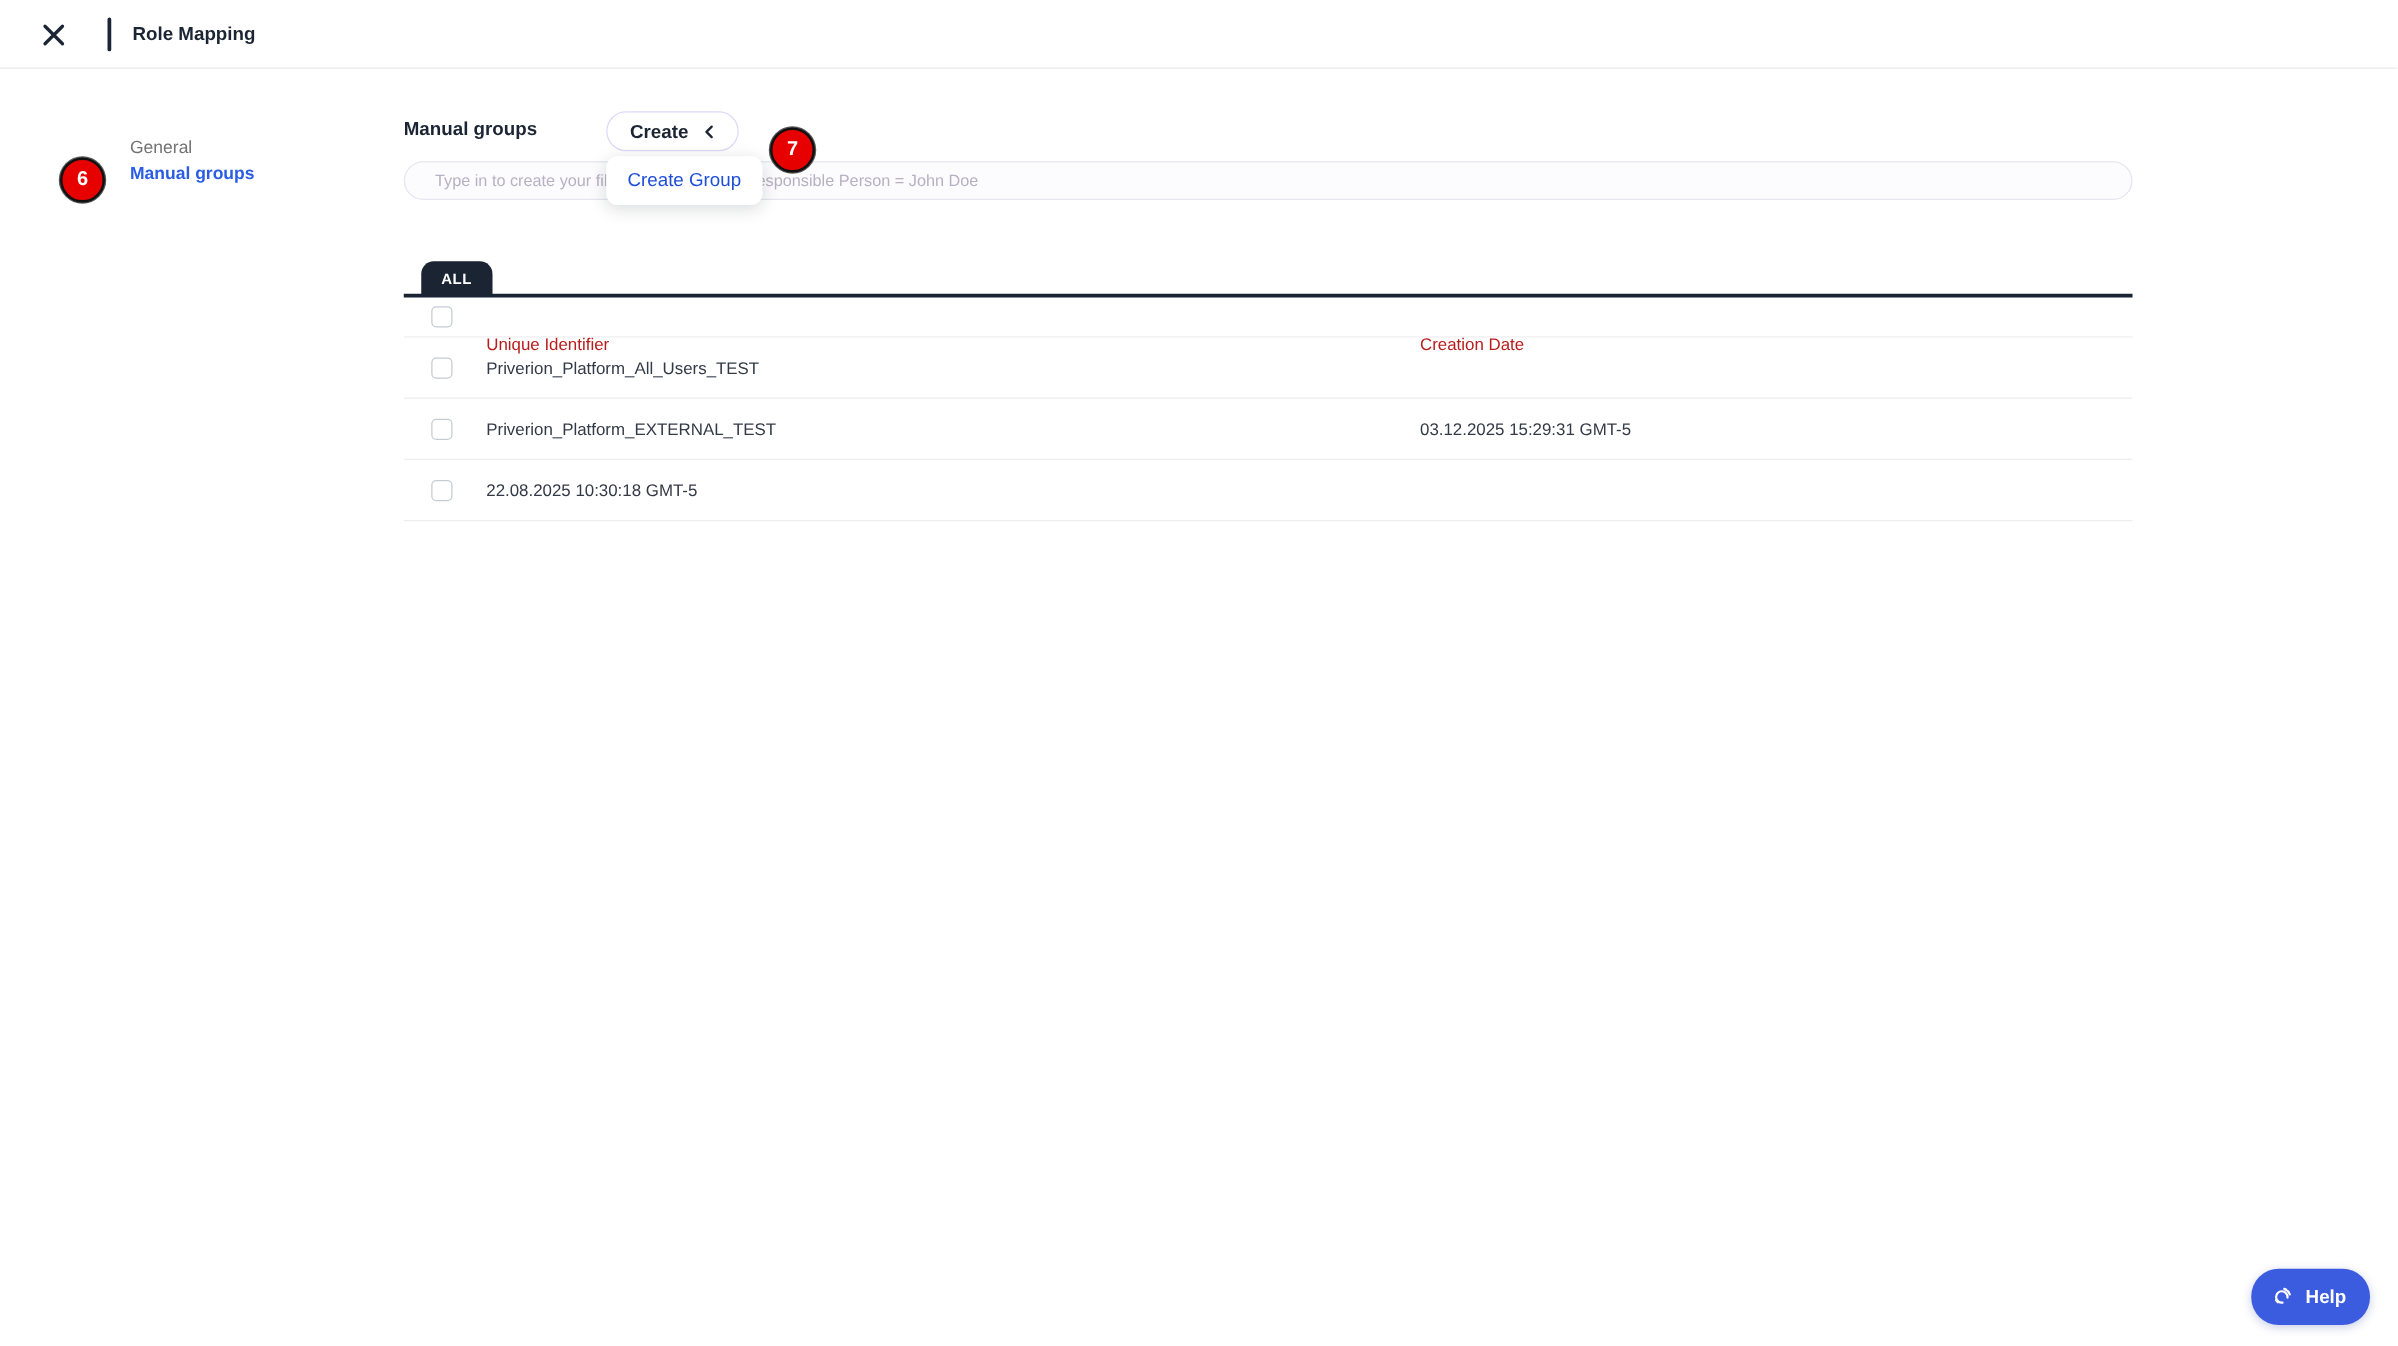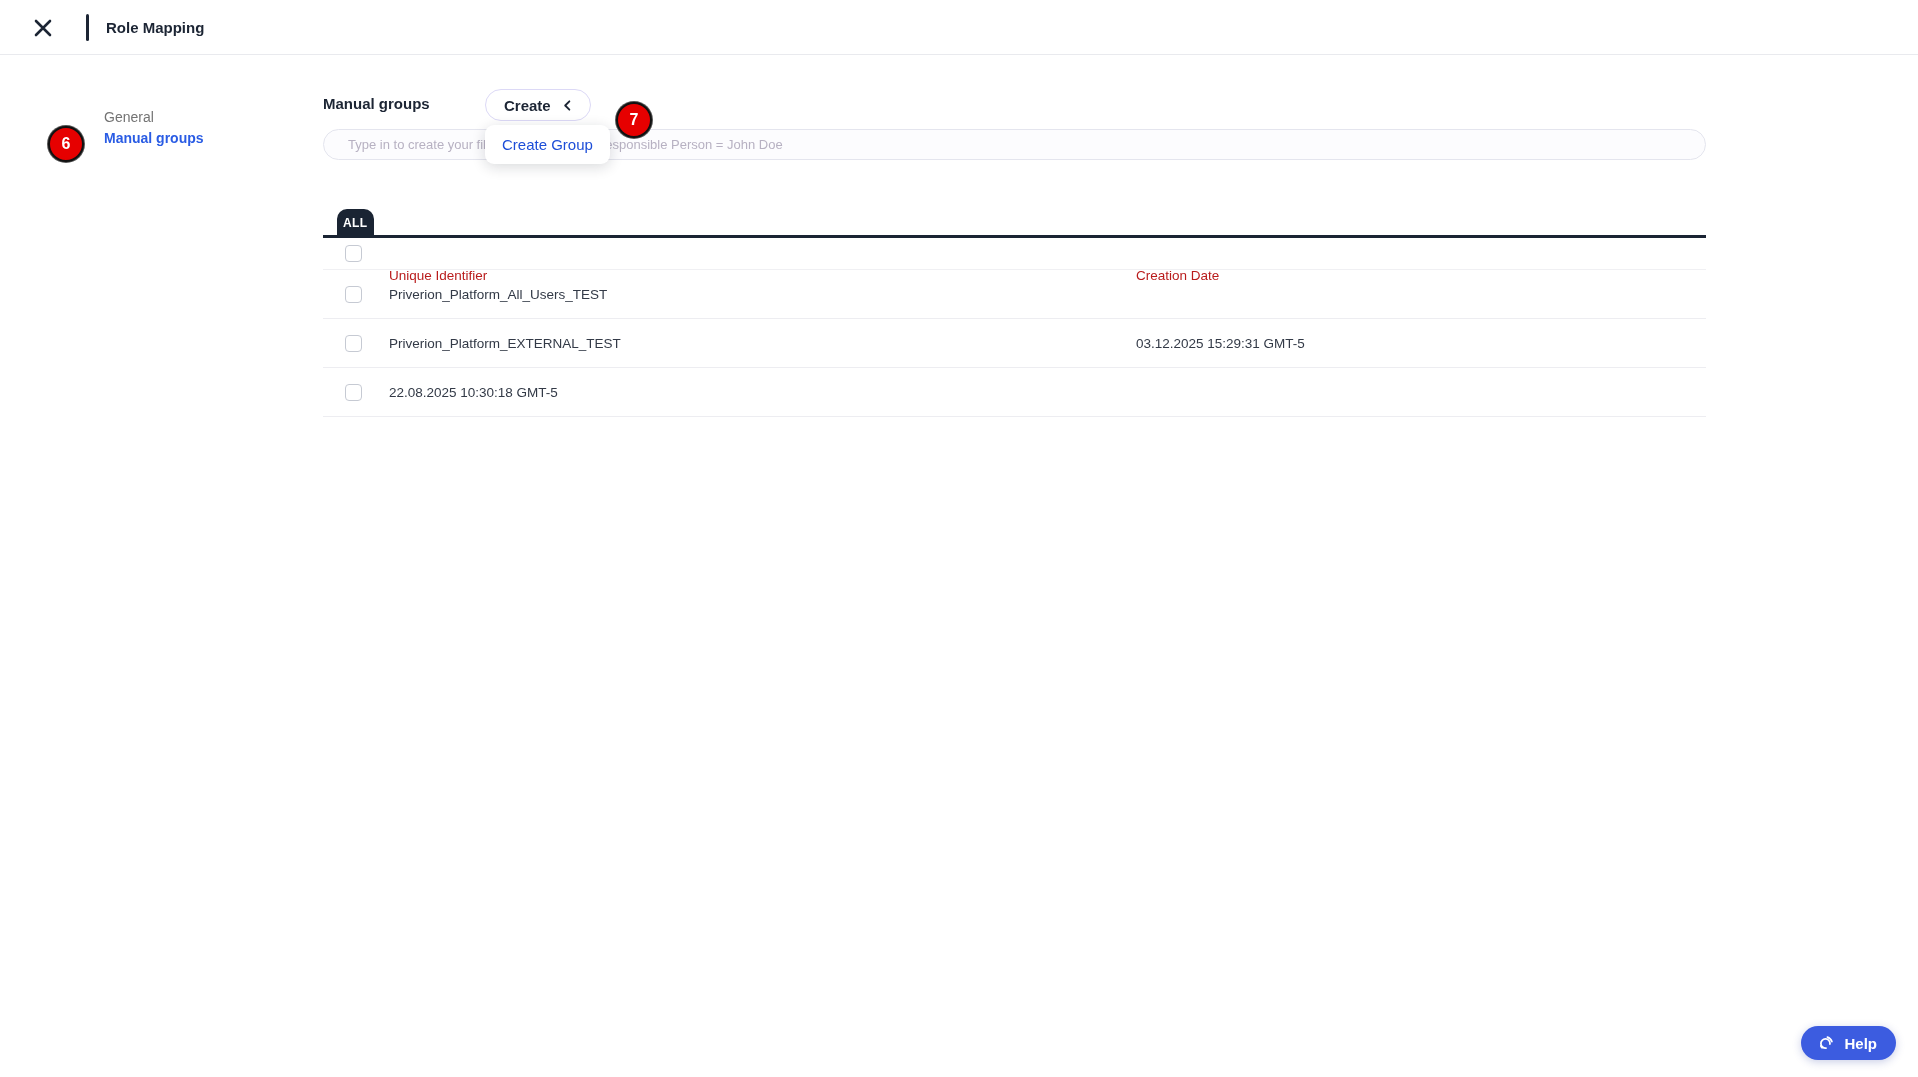"ALL" .tab-all { padding: 0 6px -> 0 16px }
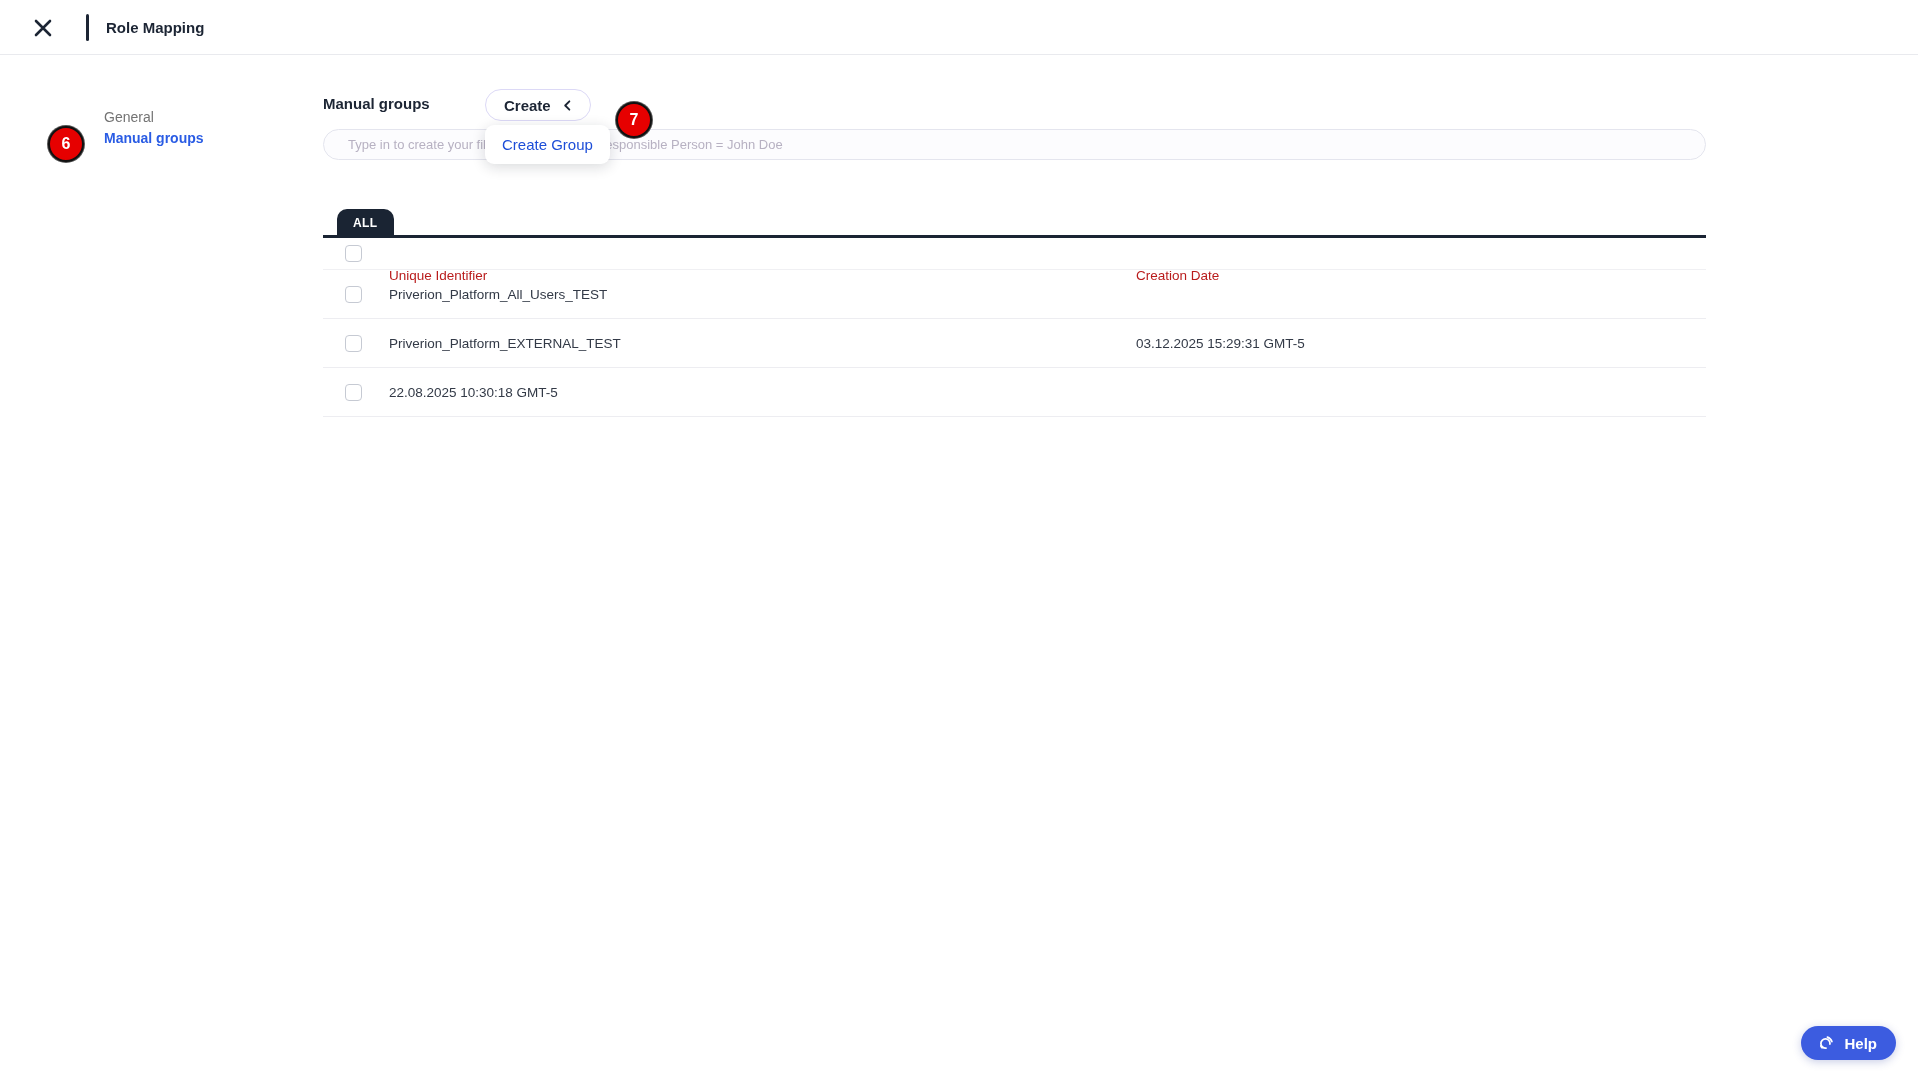"Help" .help-btn { height: 34px -> 45px }
